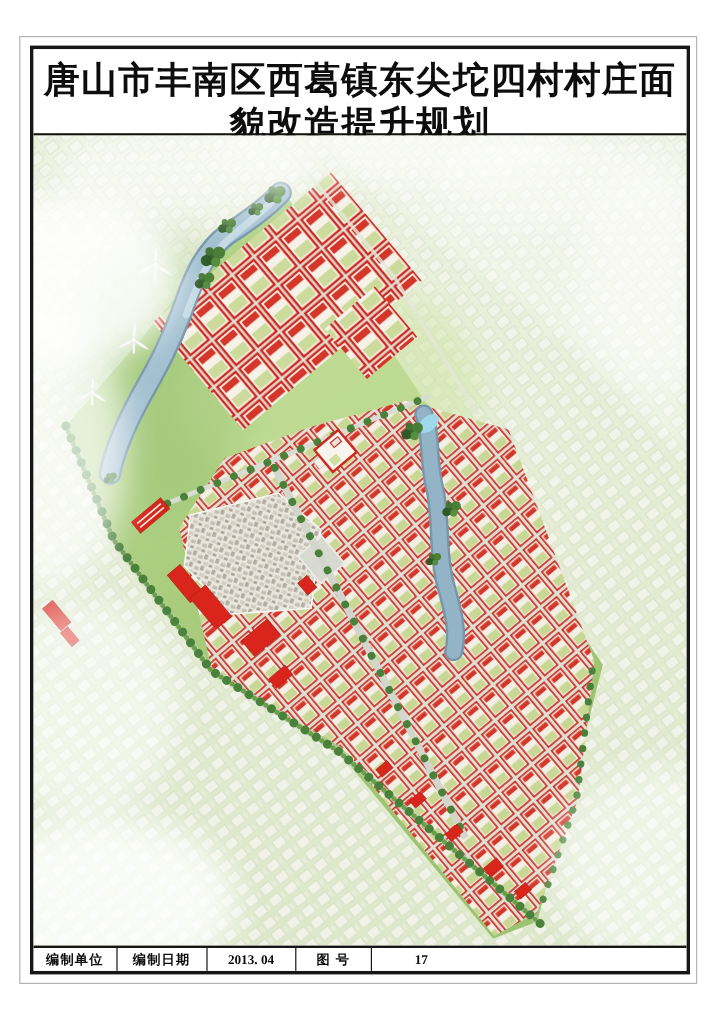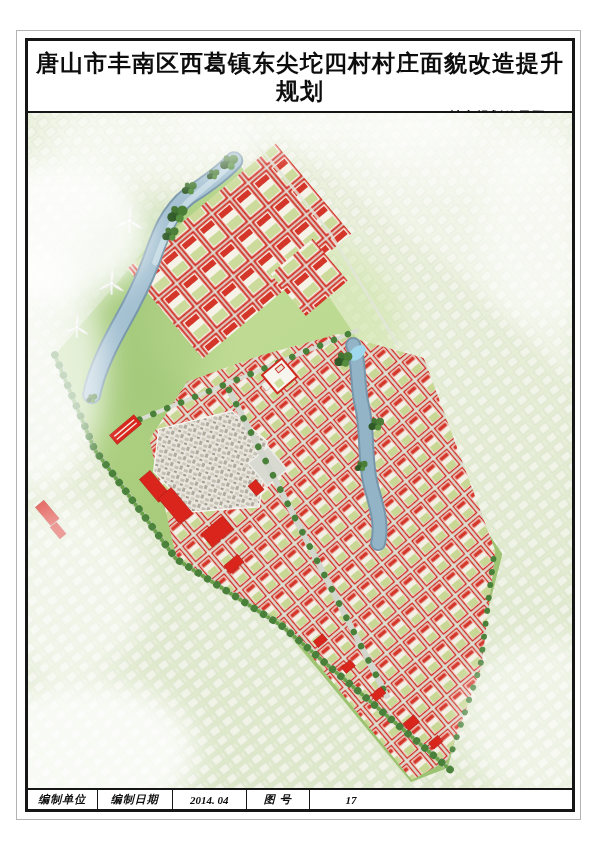"唐山市丰南区西葛镇东尖坨四村村庄面貌改造提升规划" .title-block h1 { font-size: 23px -> 30px }
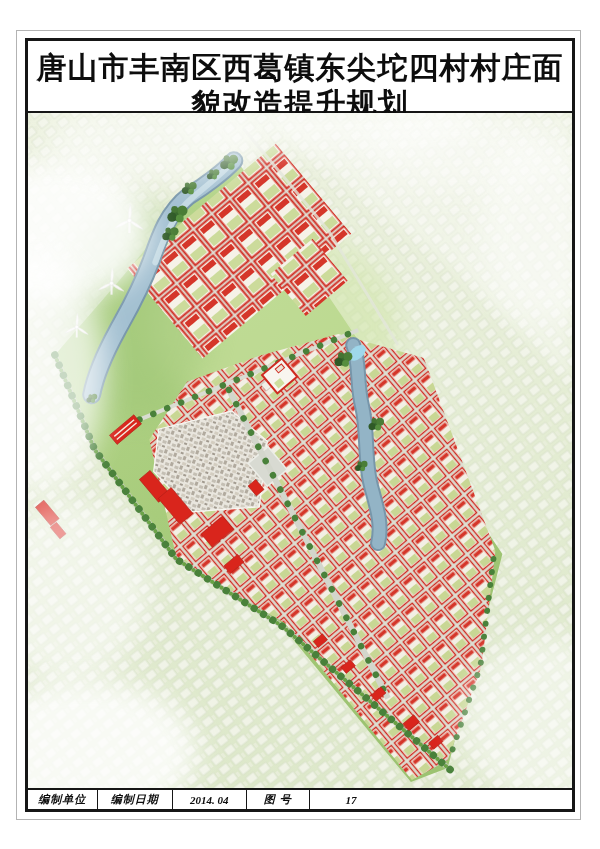"编制单位" .footer-cell { font-style: italic -> none }
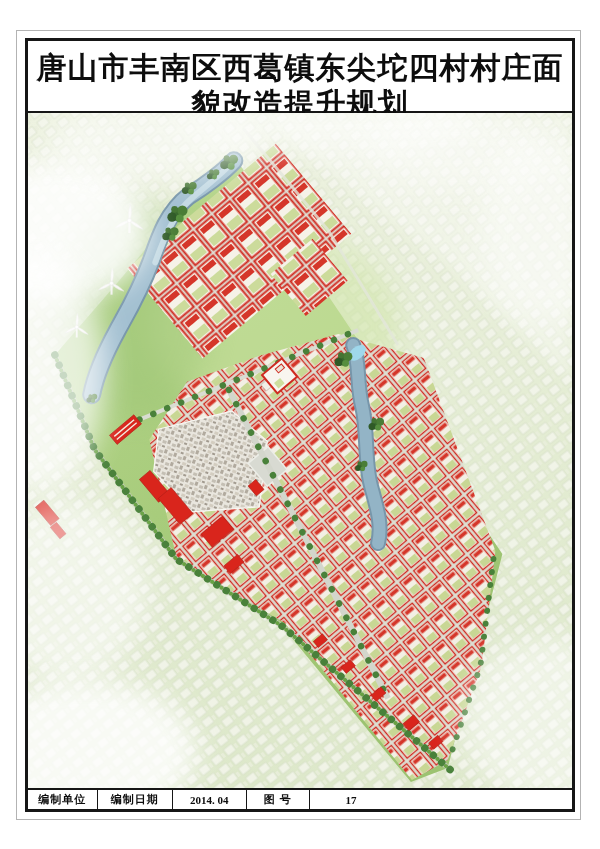"2014. 04" div.footer-cell { text: 2014 -> 2013 }
